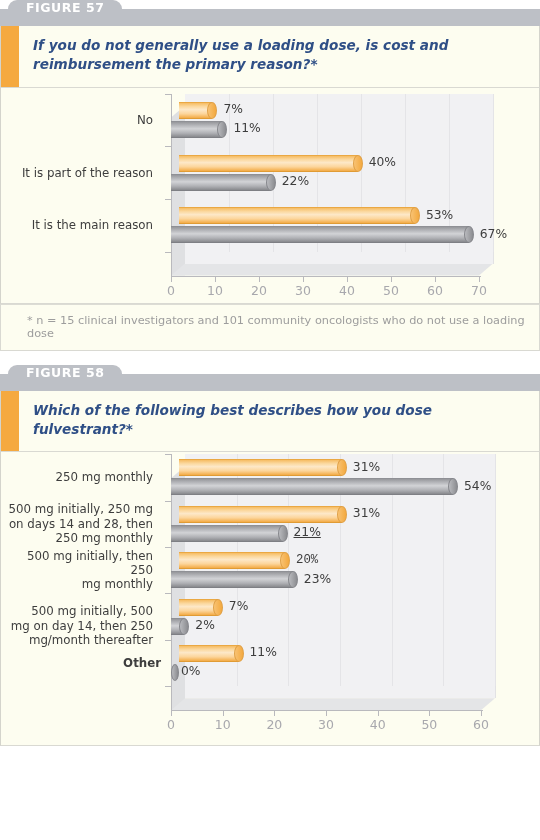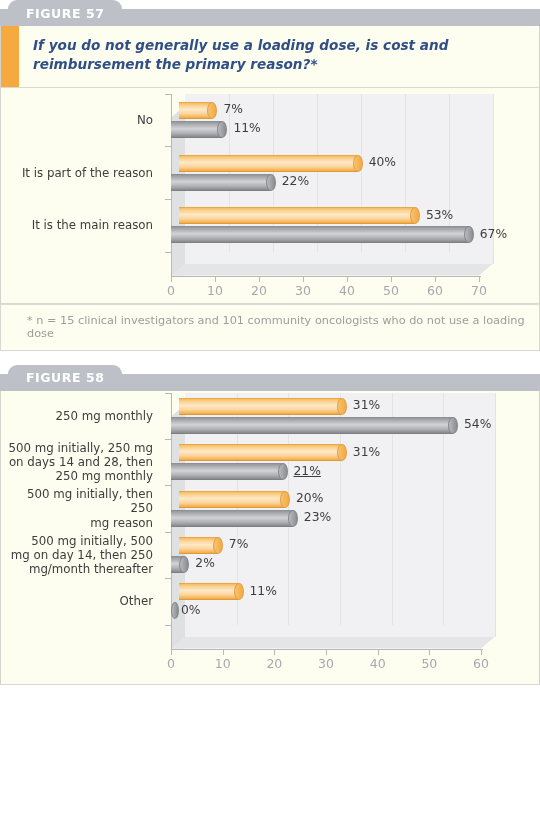"FIGURE 57" .tab { align-items: center -> none }
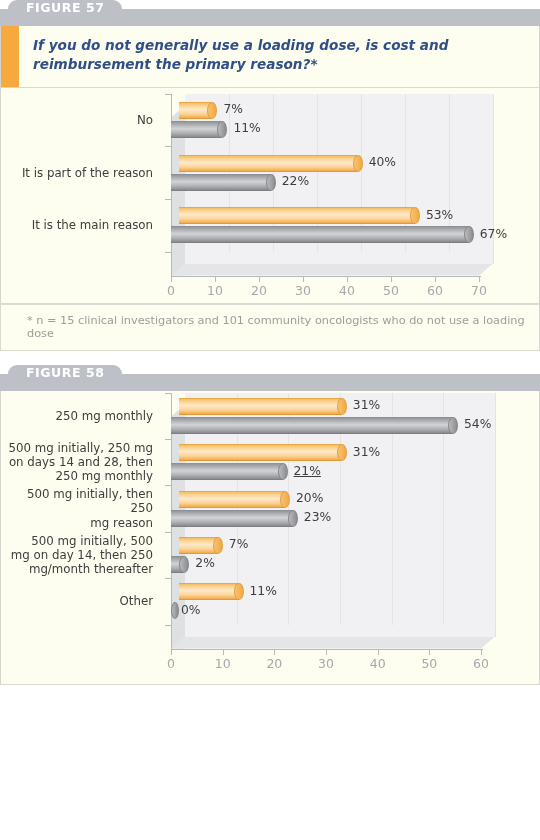"Which of the following best" div.qband { html: none -> <div> <div></div> <div>Which of the following best describes how you dose fulvestrant?*</div> </div> }
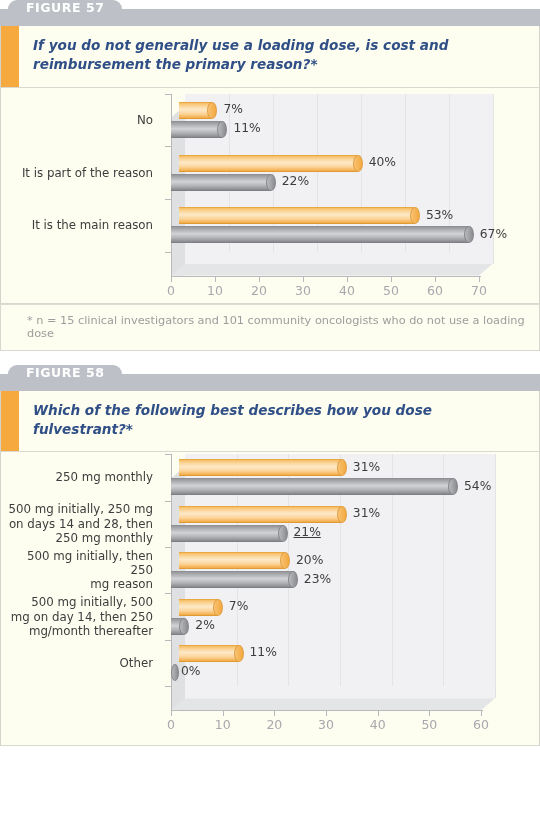"20%" div.vlabel { font-family: none -> Liberation Mono, monospace }
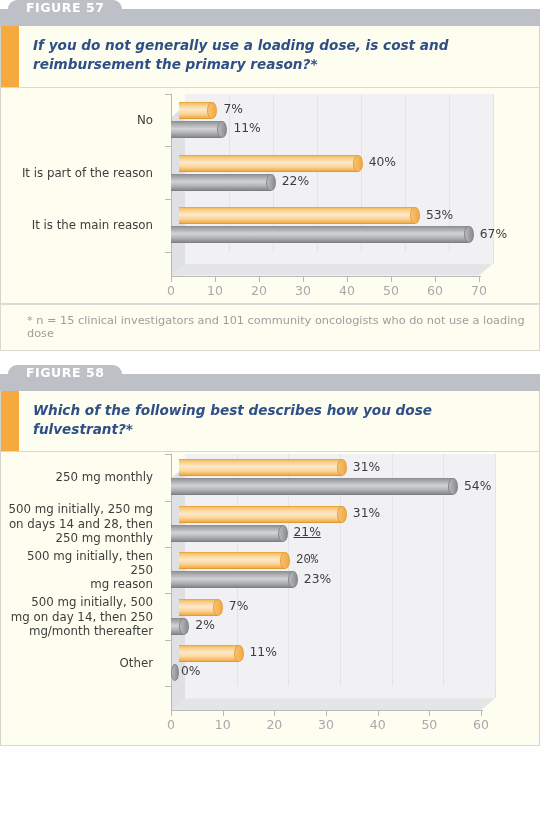"mg reason" div { text: reason -> monthly }
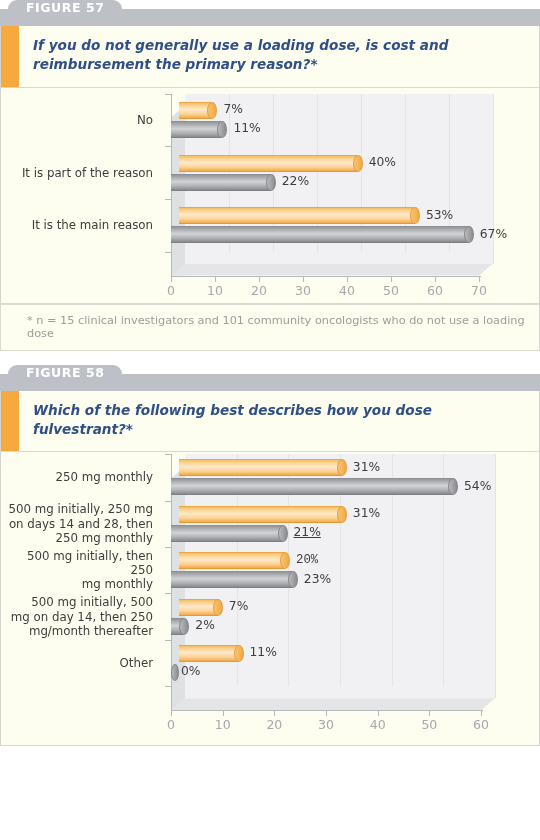"500 mg initially, 500" div.catlabel { top: 143px -> 152px }
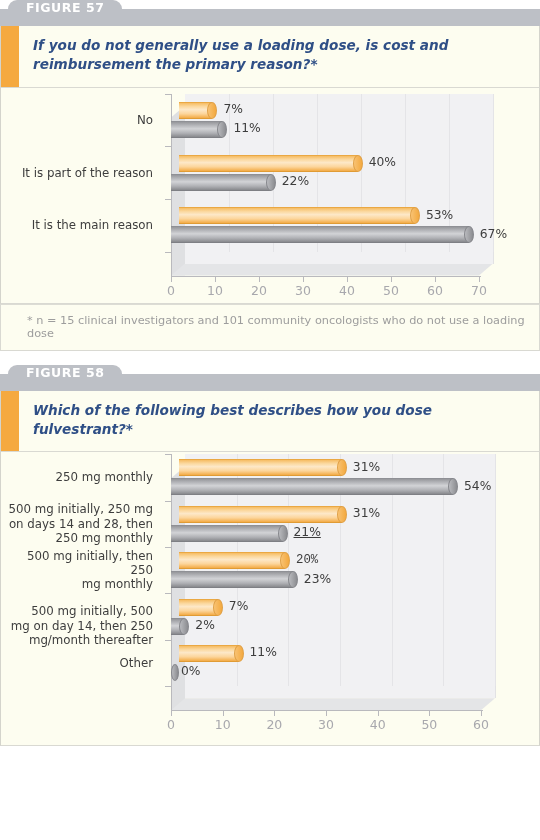"Other" div.catlabel { font-weight: none -> bold; left: 0px -> 8px }
